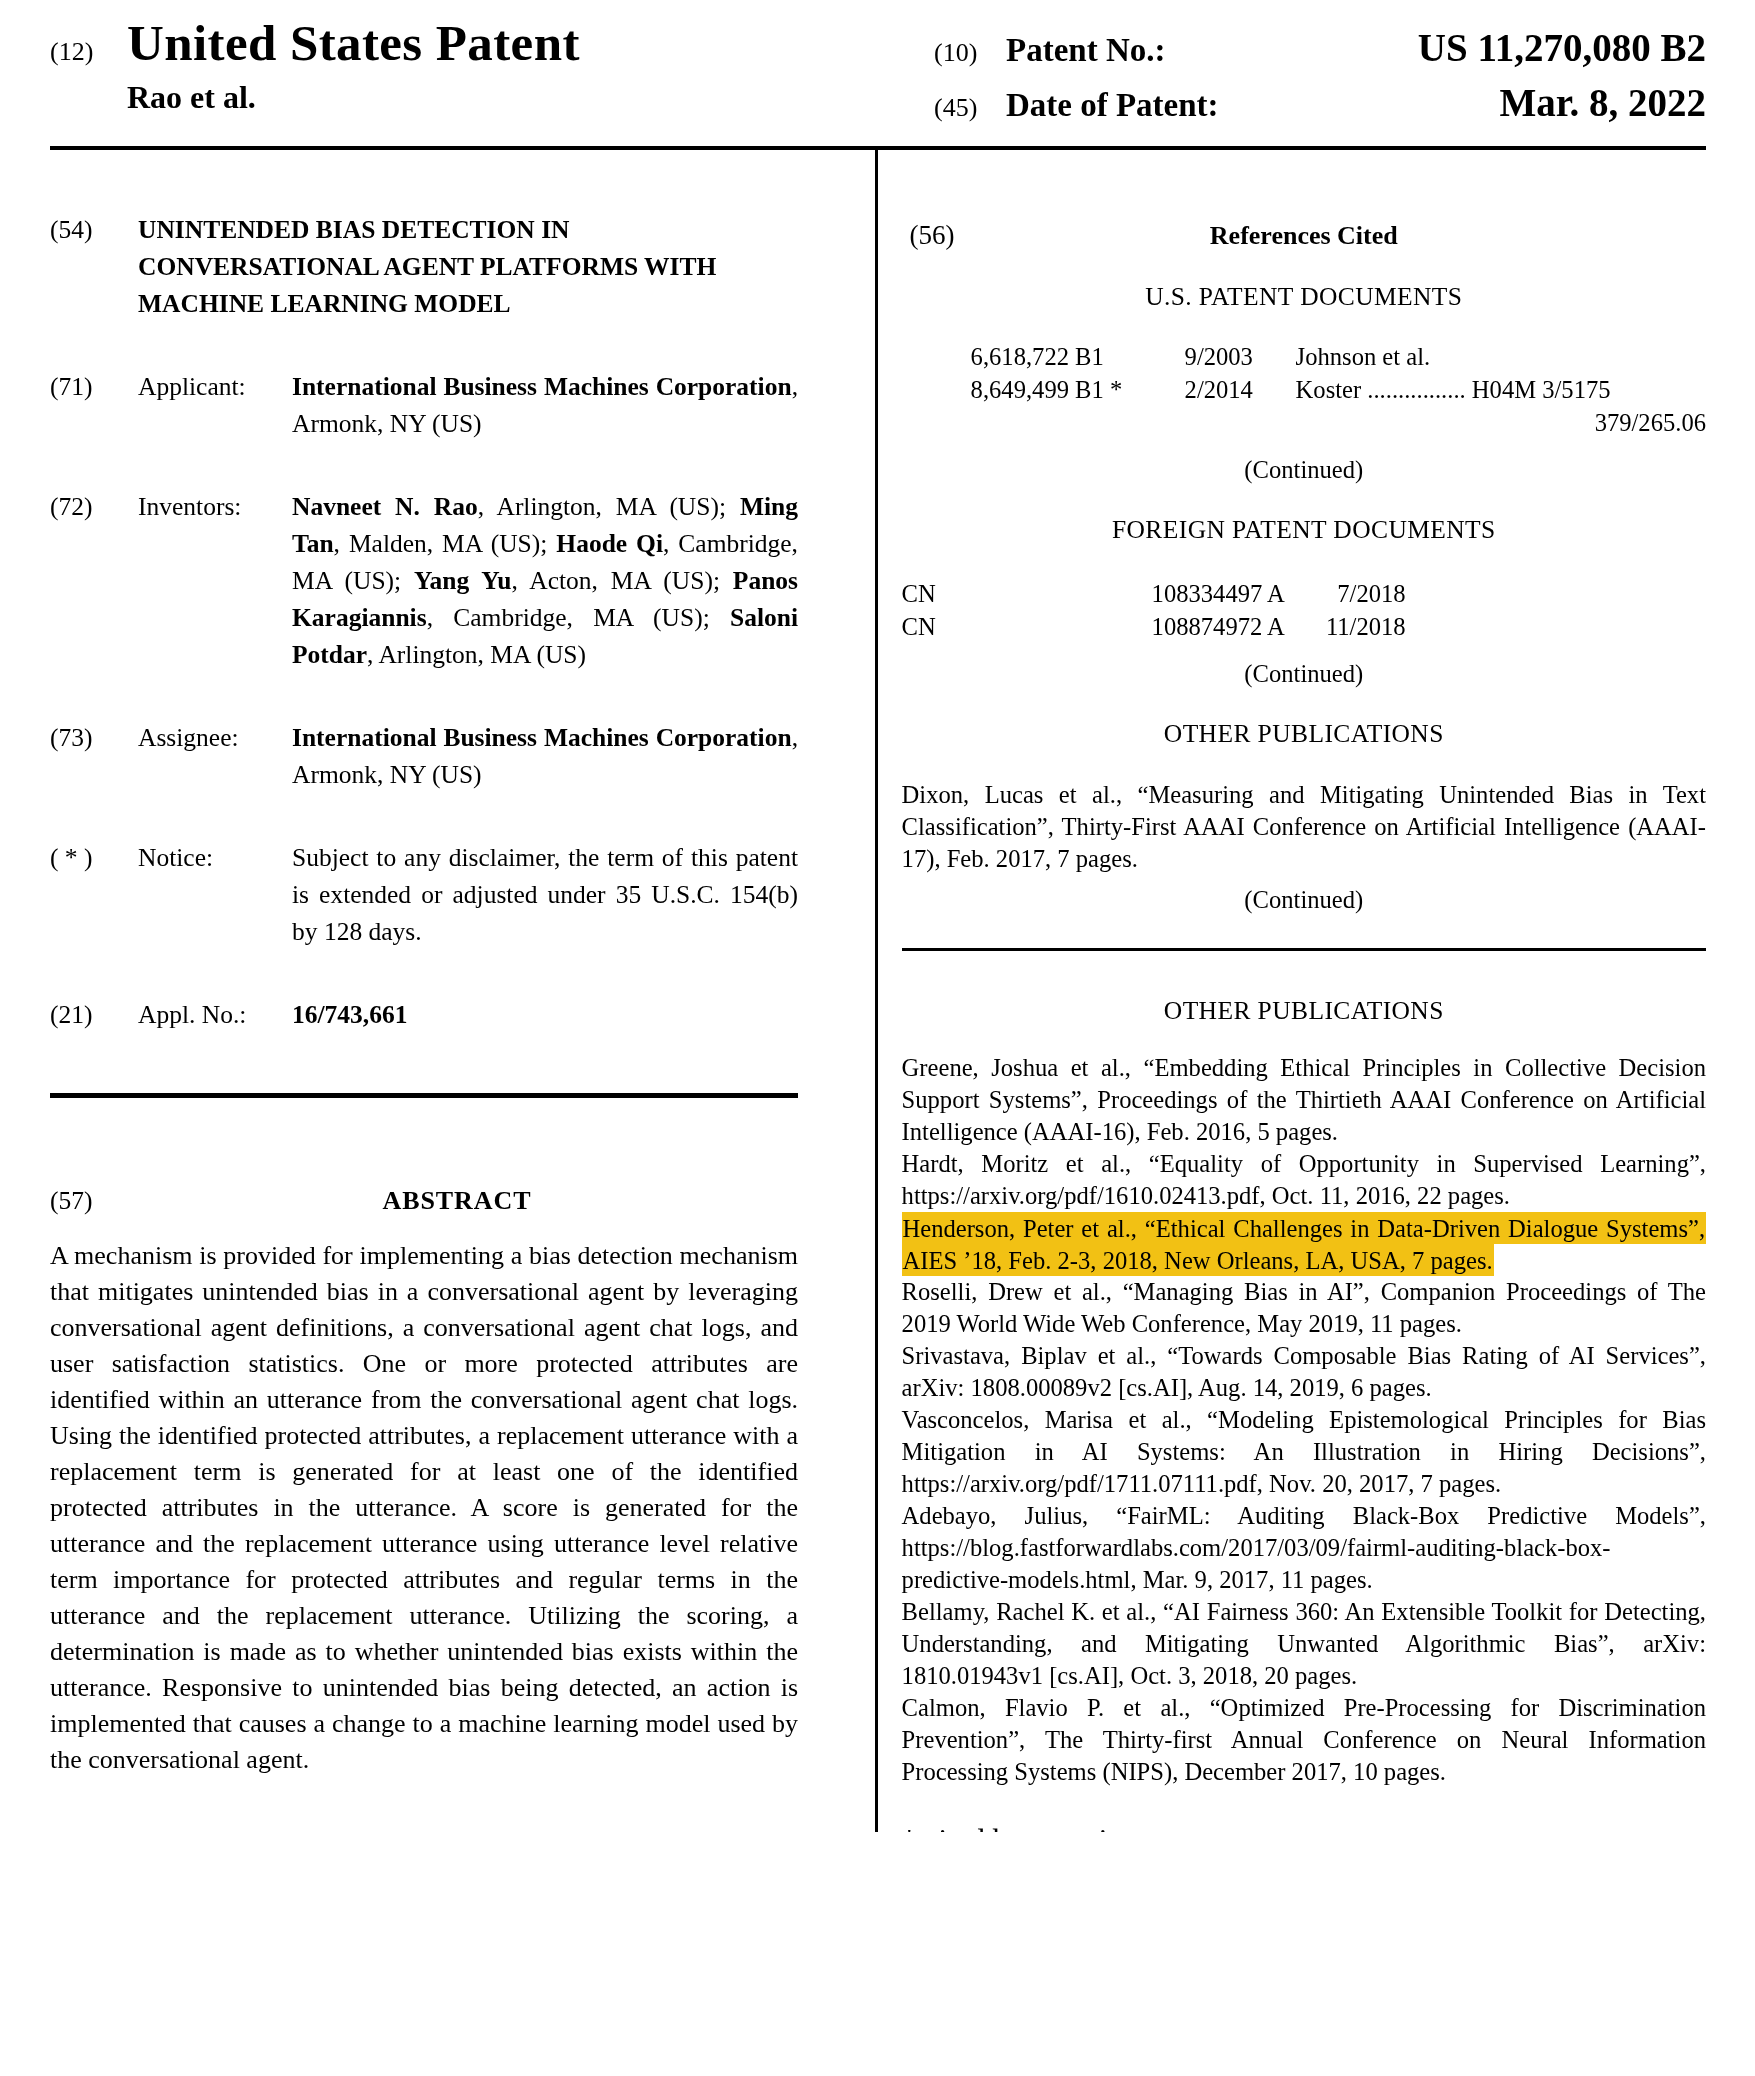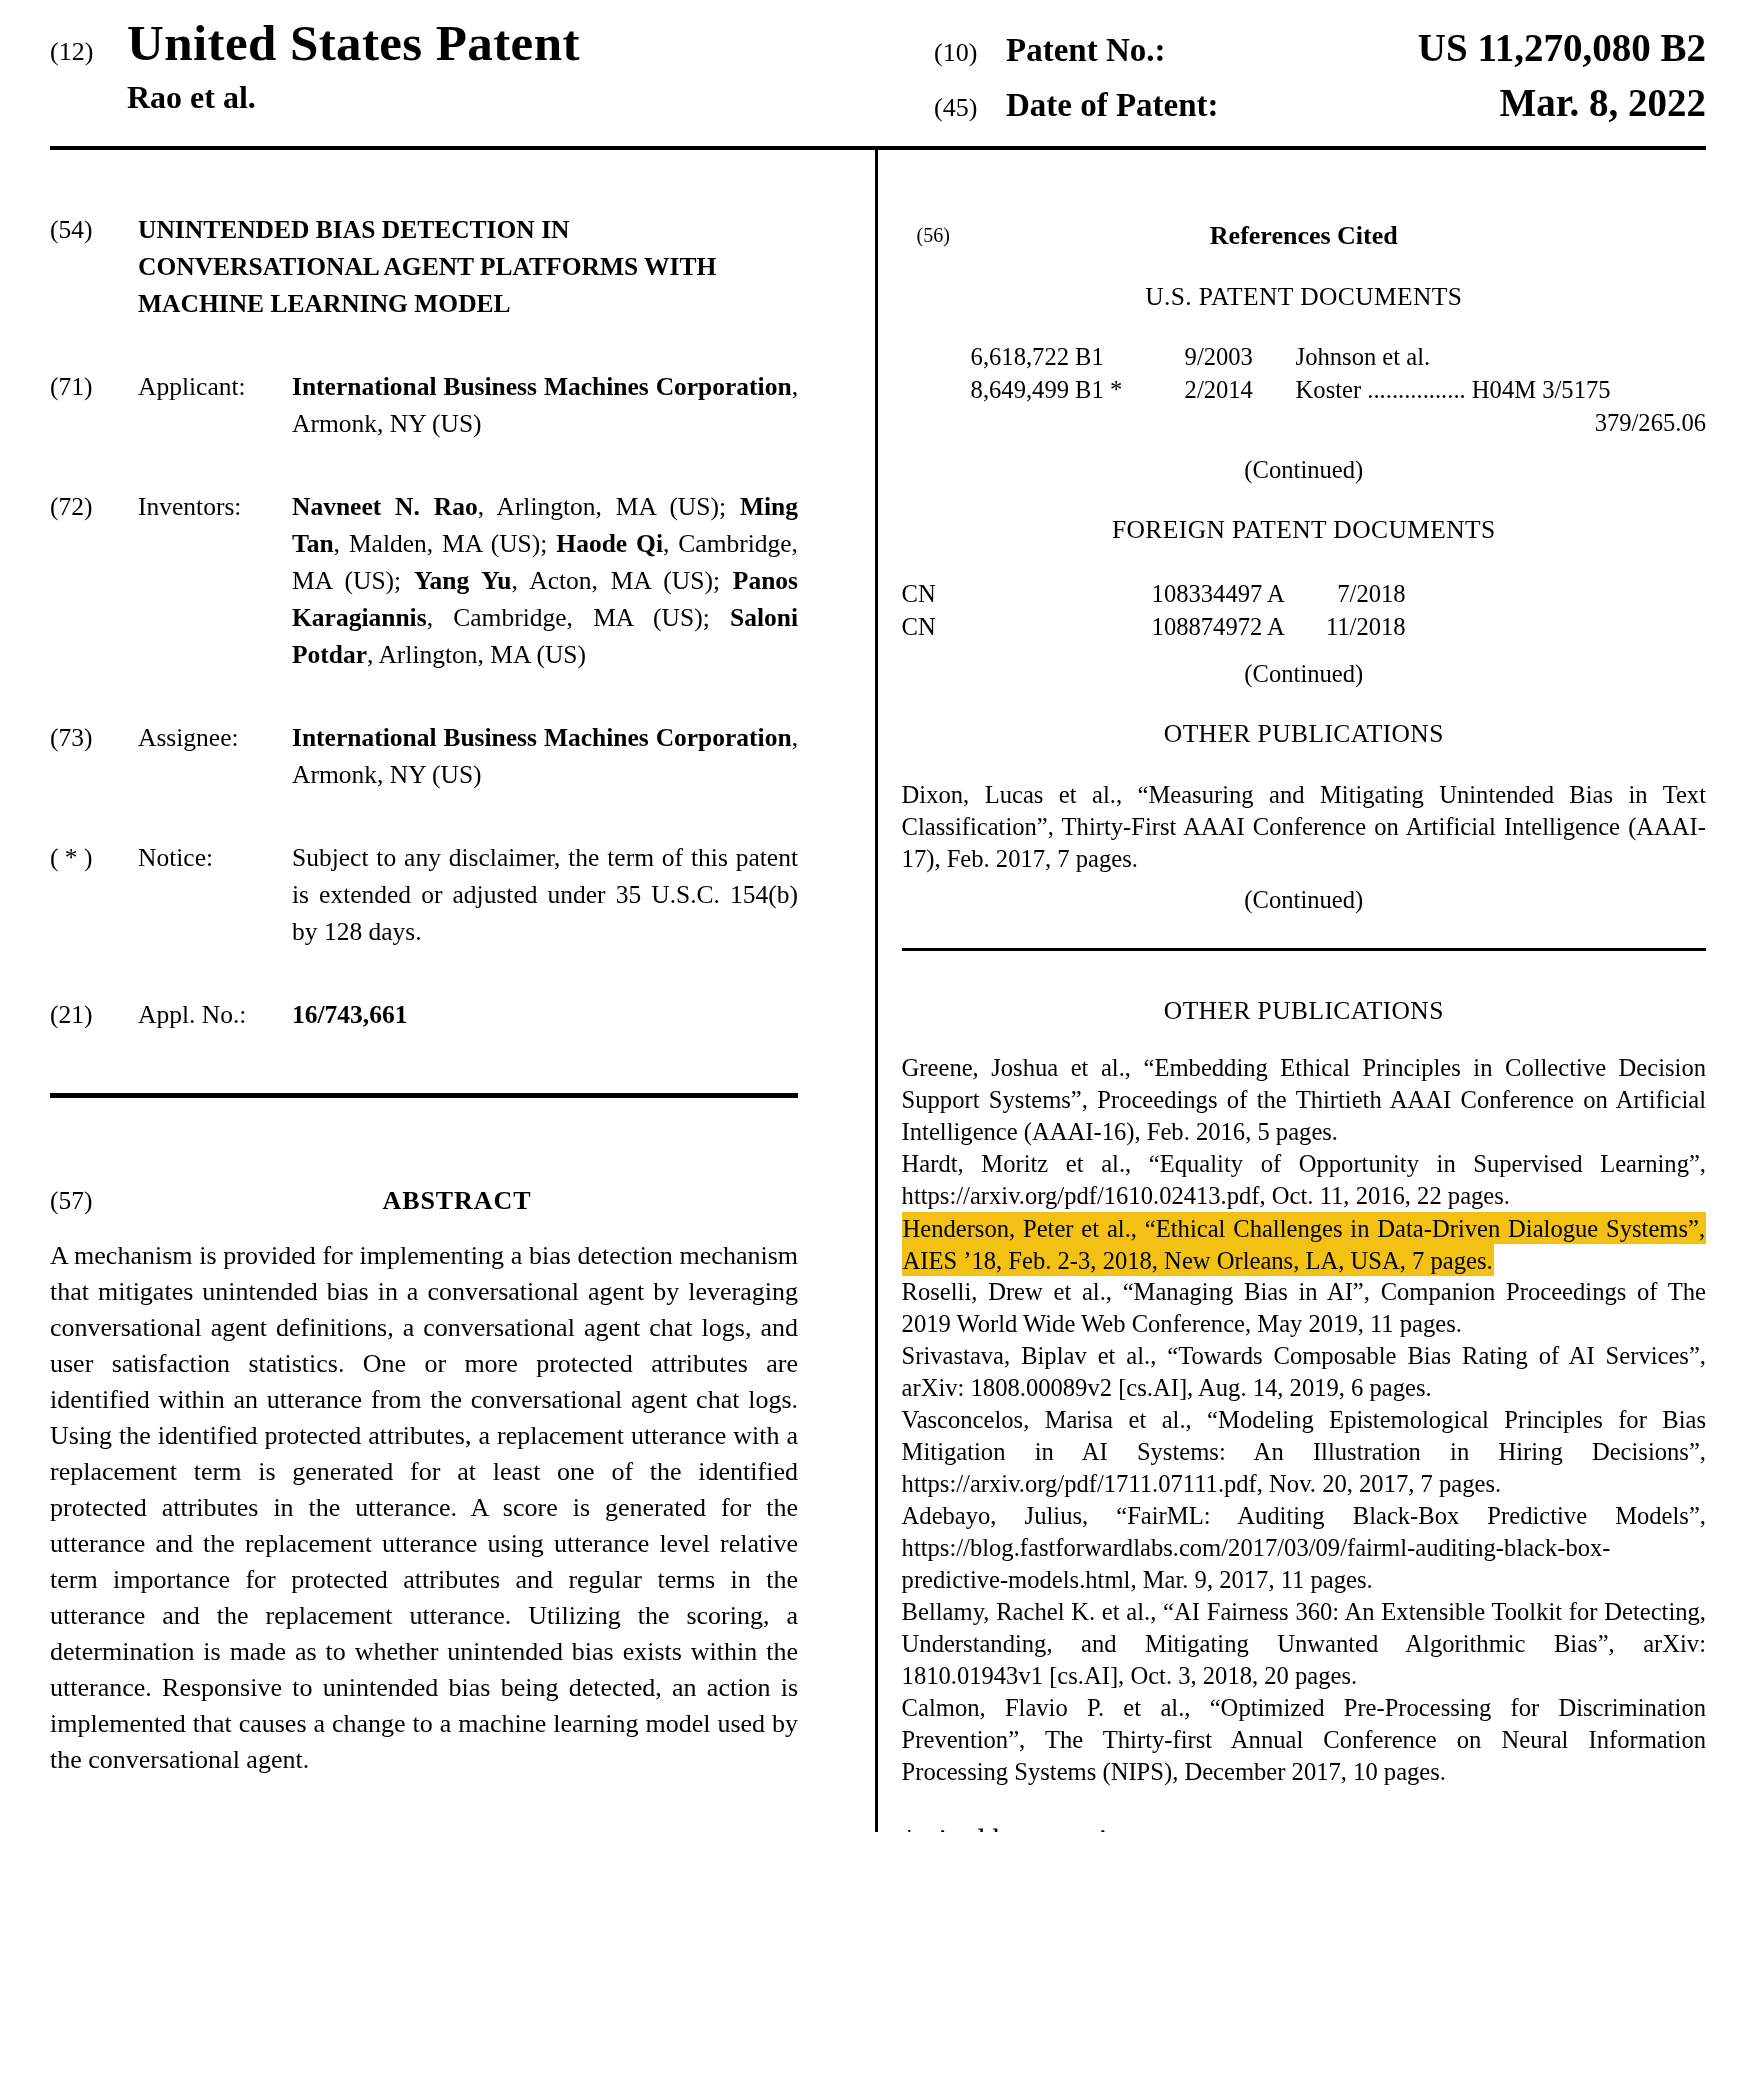"(56)" .rc-head .rc-num { font-size: 20px -> 27px; left: 15px -> 8px }
